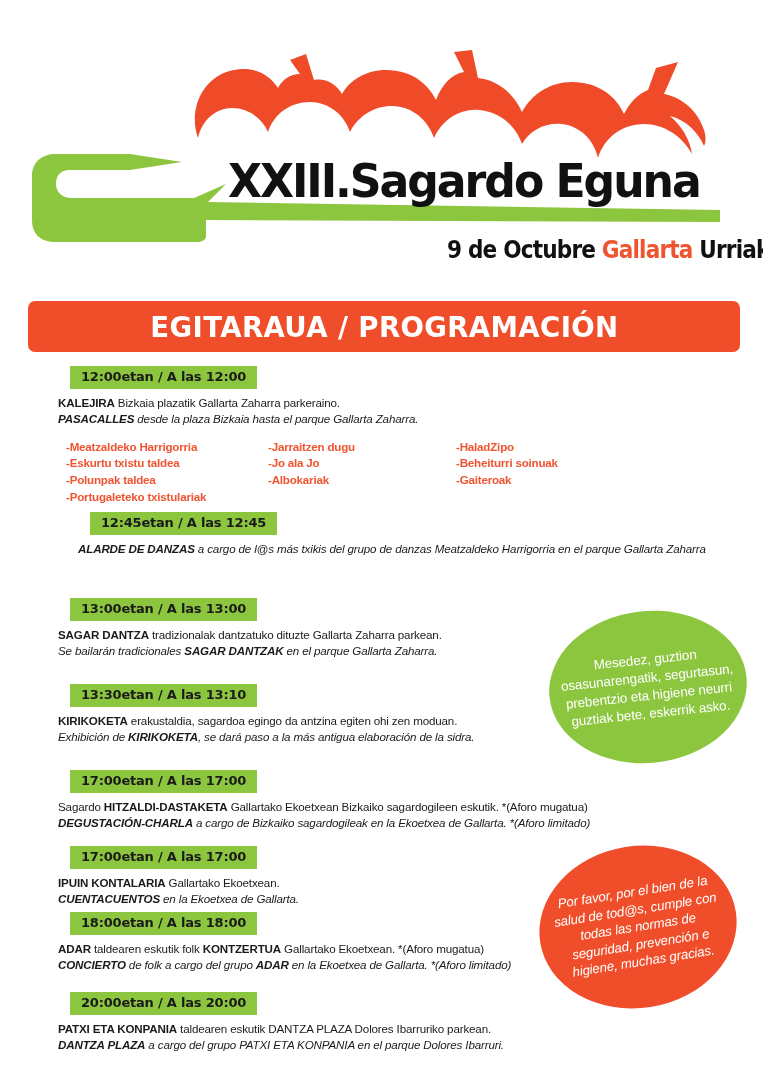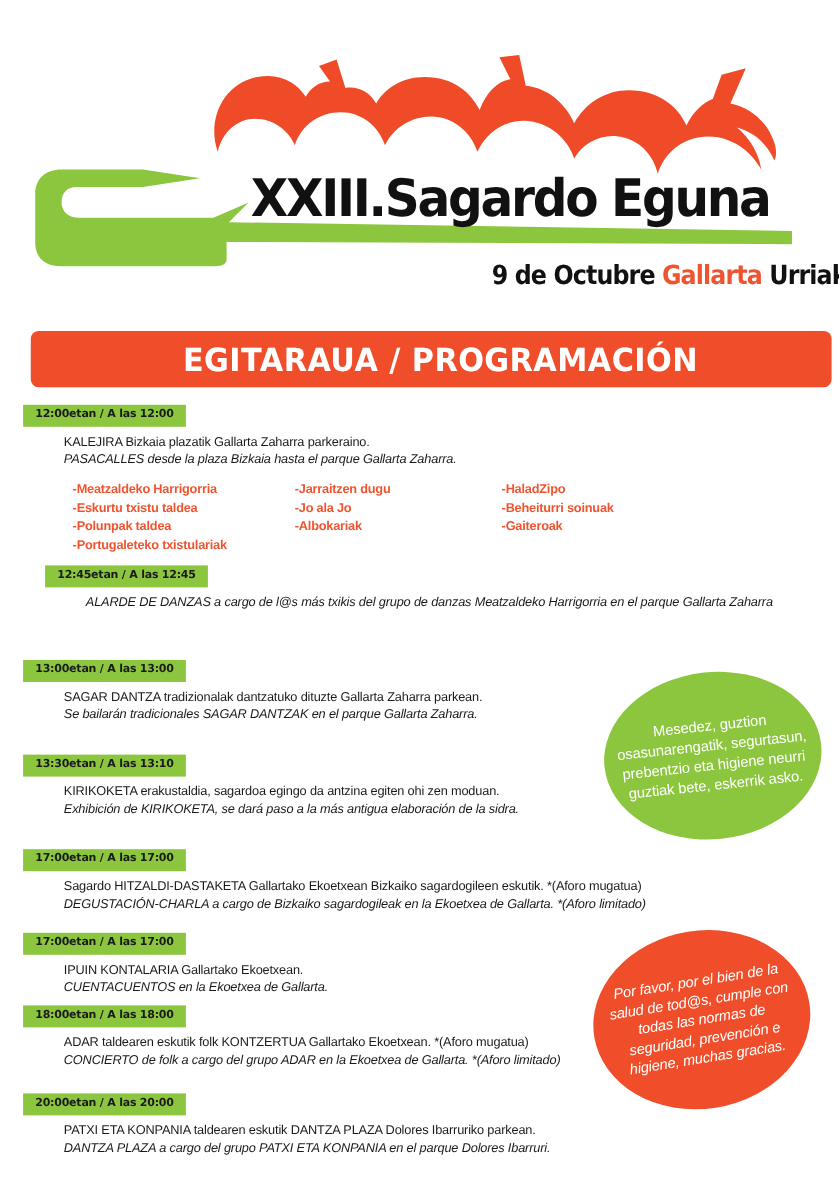"EGITARAUA / PROGRAMACIÓN" #program-banner { padding-left: 16px -> none }
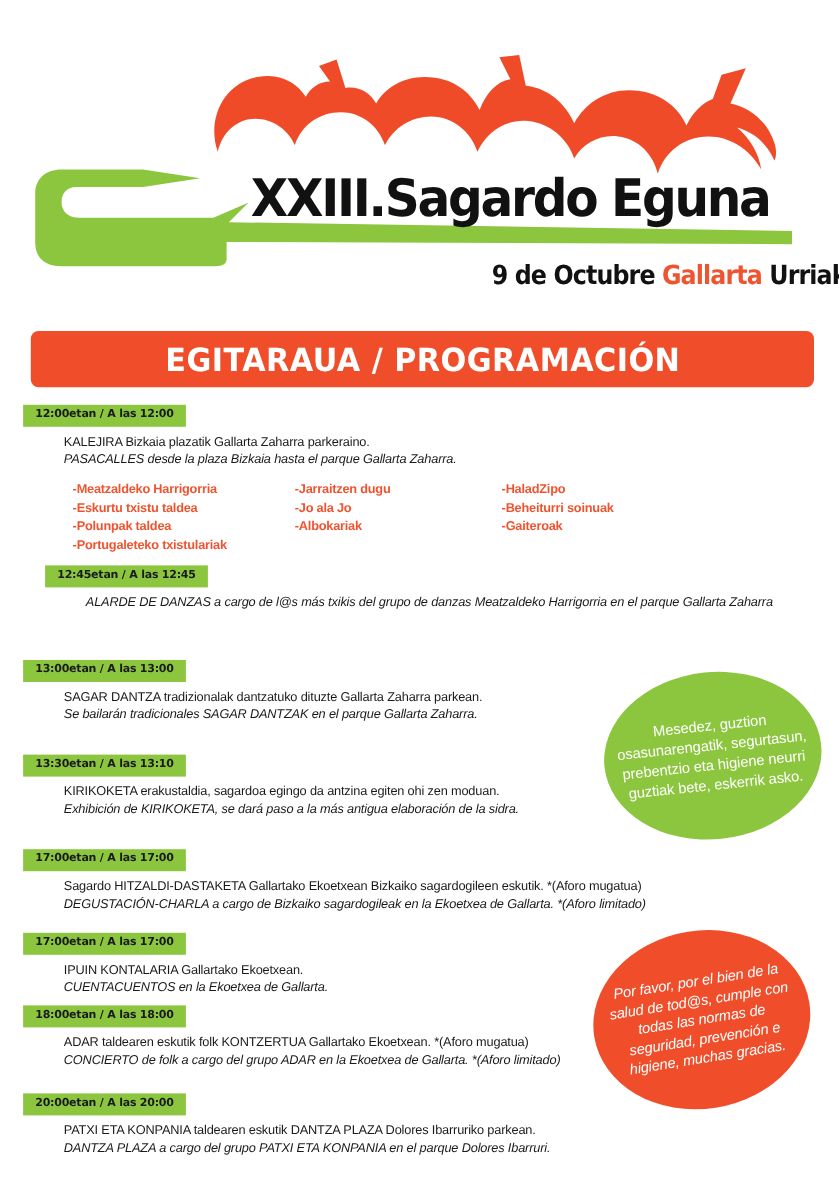"12:00etan / A las 12:00" .time-badge { font-size: 10px -> 13px; margin-left: 21px -> 70px }
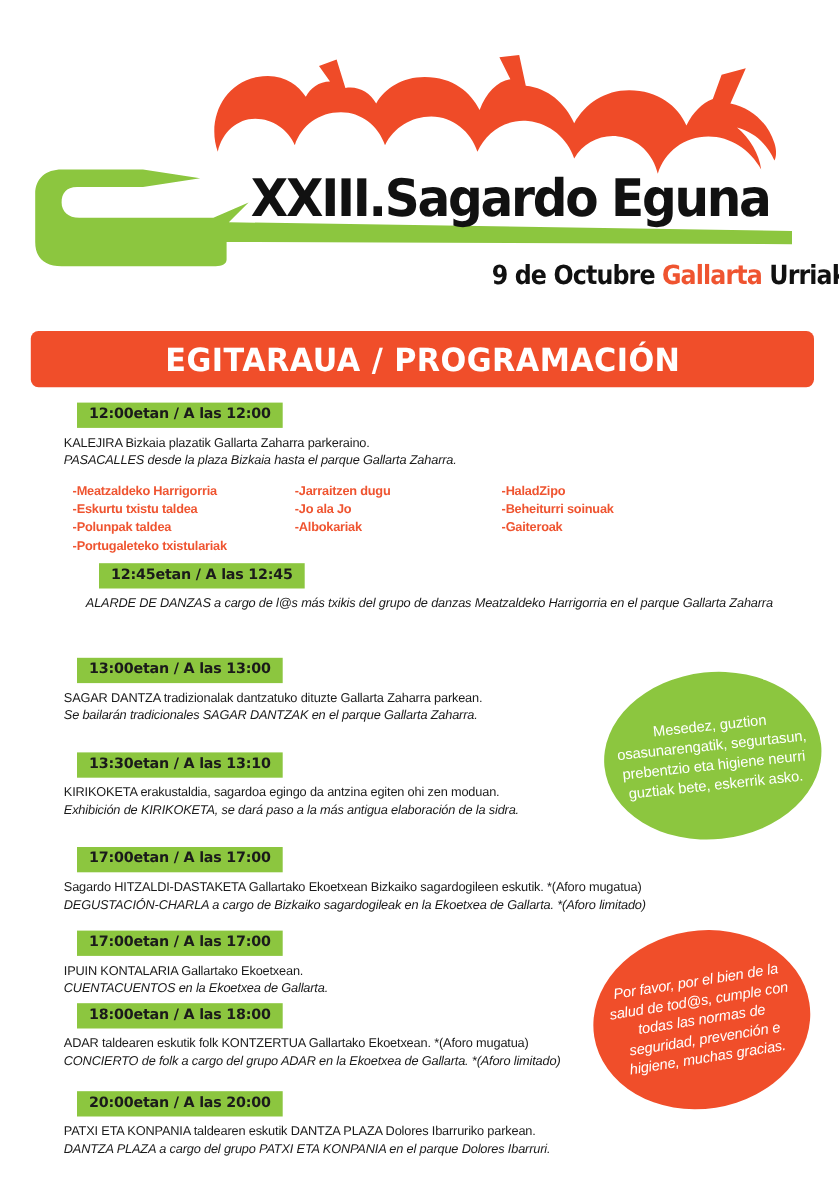"KALEJIRA" .desc b { font-weight: normal -> bold }
